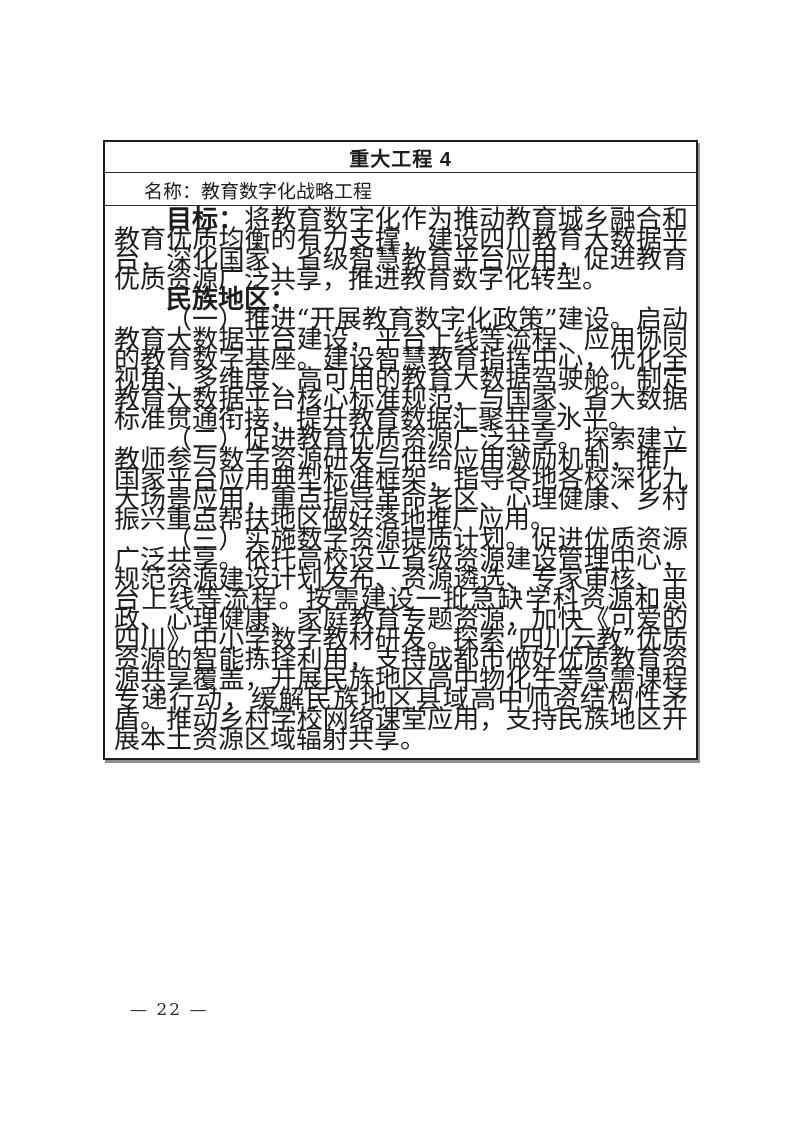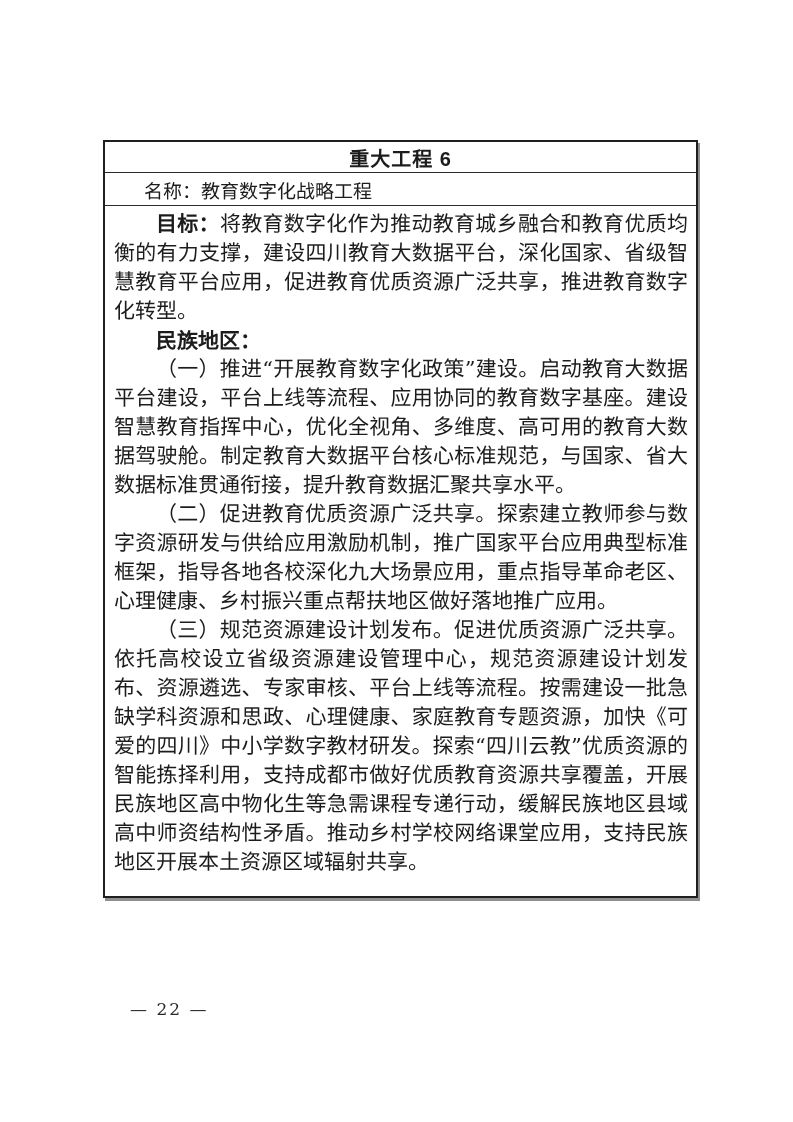"重大工程 6" div.row-title { text: 6 -> 4 }
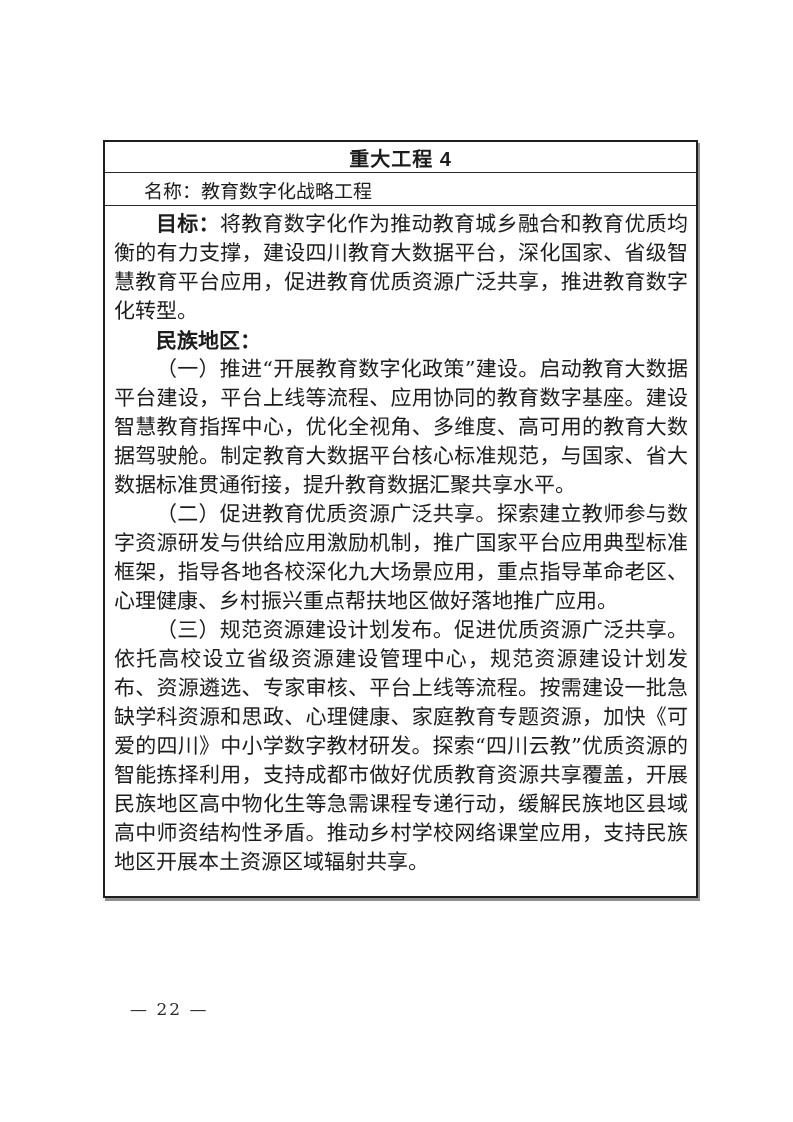"目标：将教育数字化作为推动教育城乡融合和教育优质均衡的有力支撑，建设四川教育大数" .cell-body { font-size: 21px -> 26px; line-height: 29px -> 20px; padding: 3px 8px 19px 9px -> 3px 8px 9px 9px }
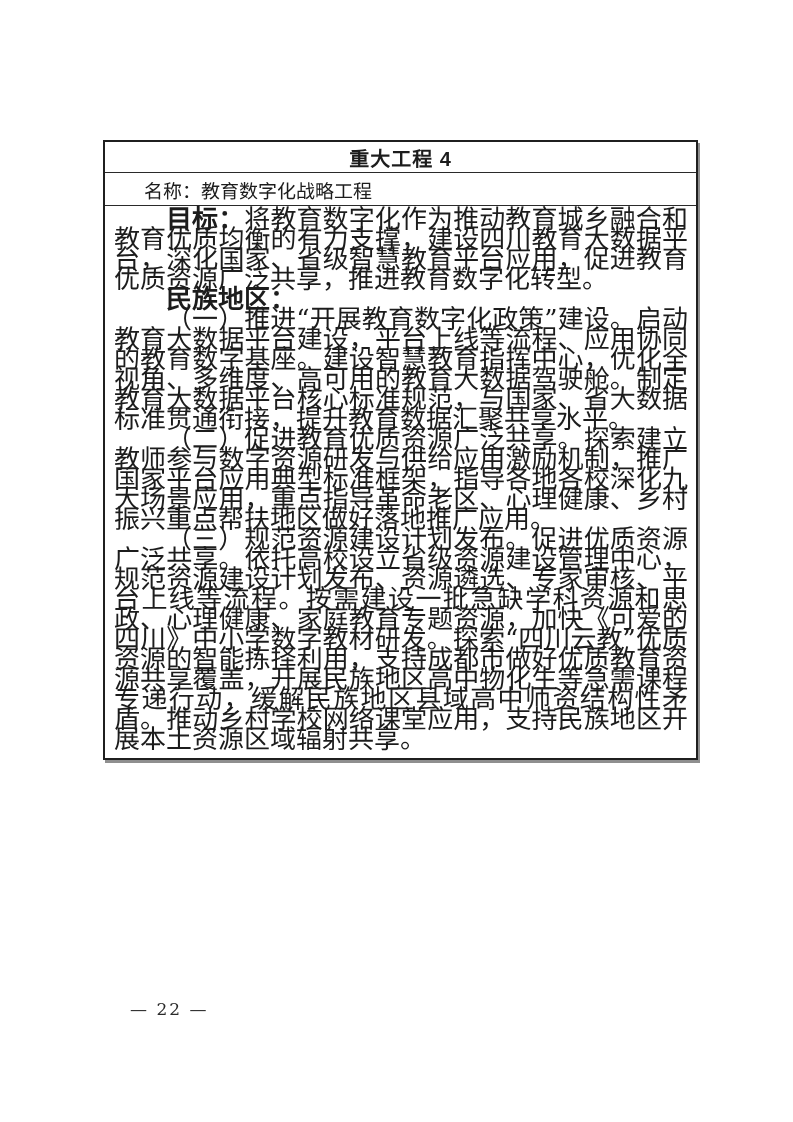"（三）规范资源建设计划发布。" span { text: 规范资源建设计划发布 -> 实施数字资源提质计划 }
